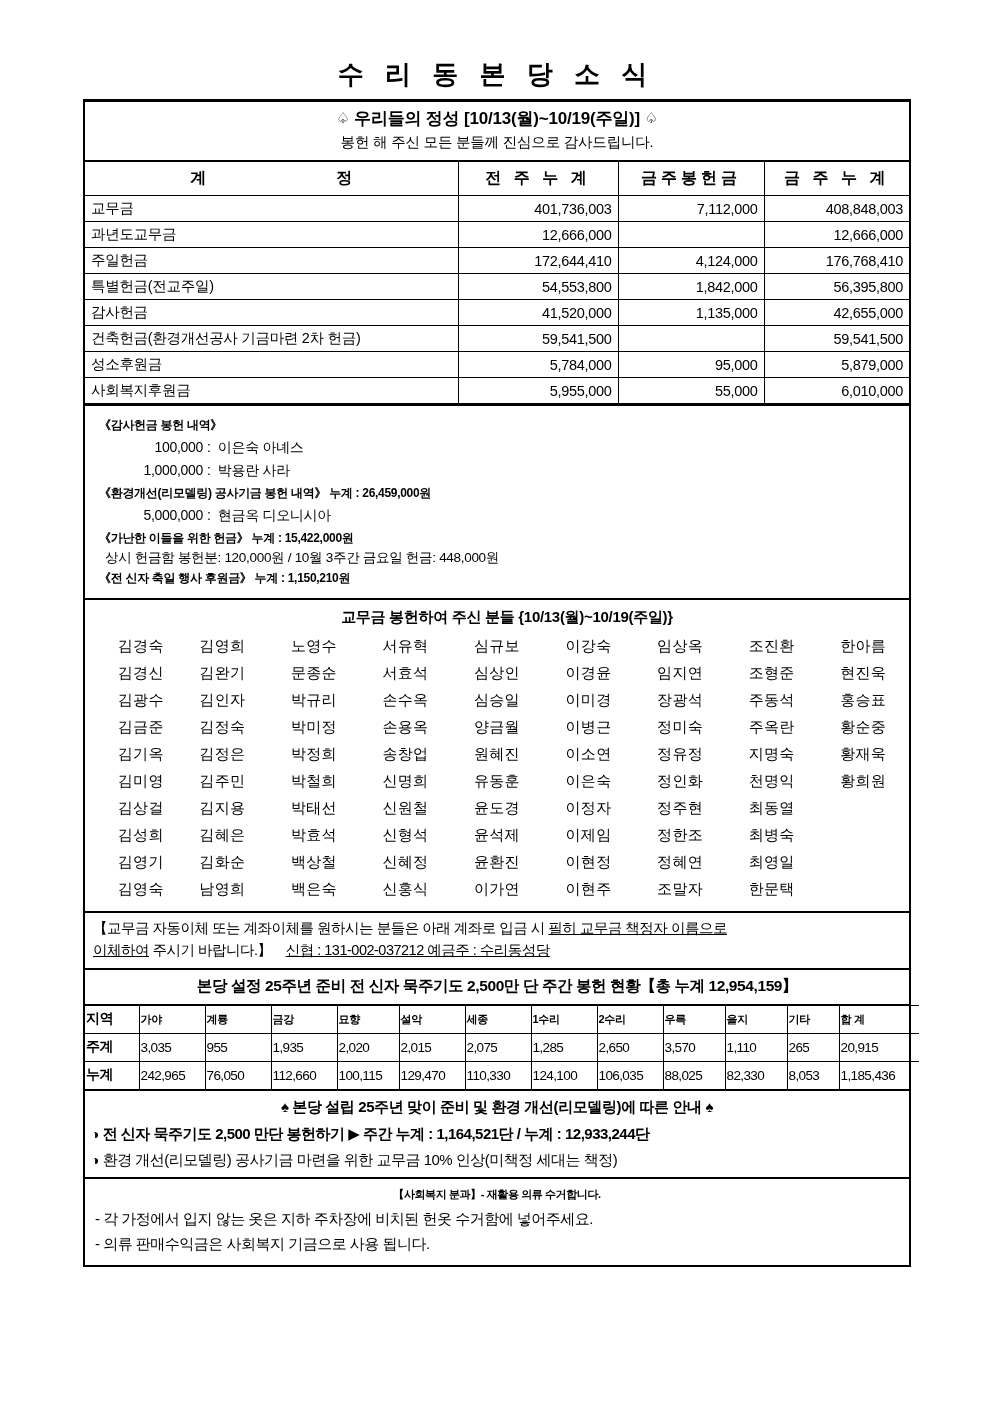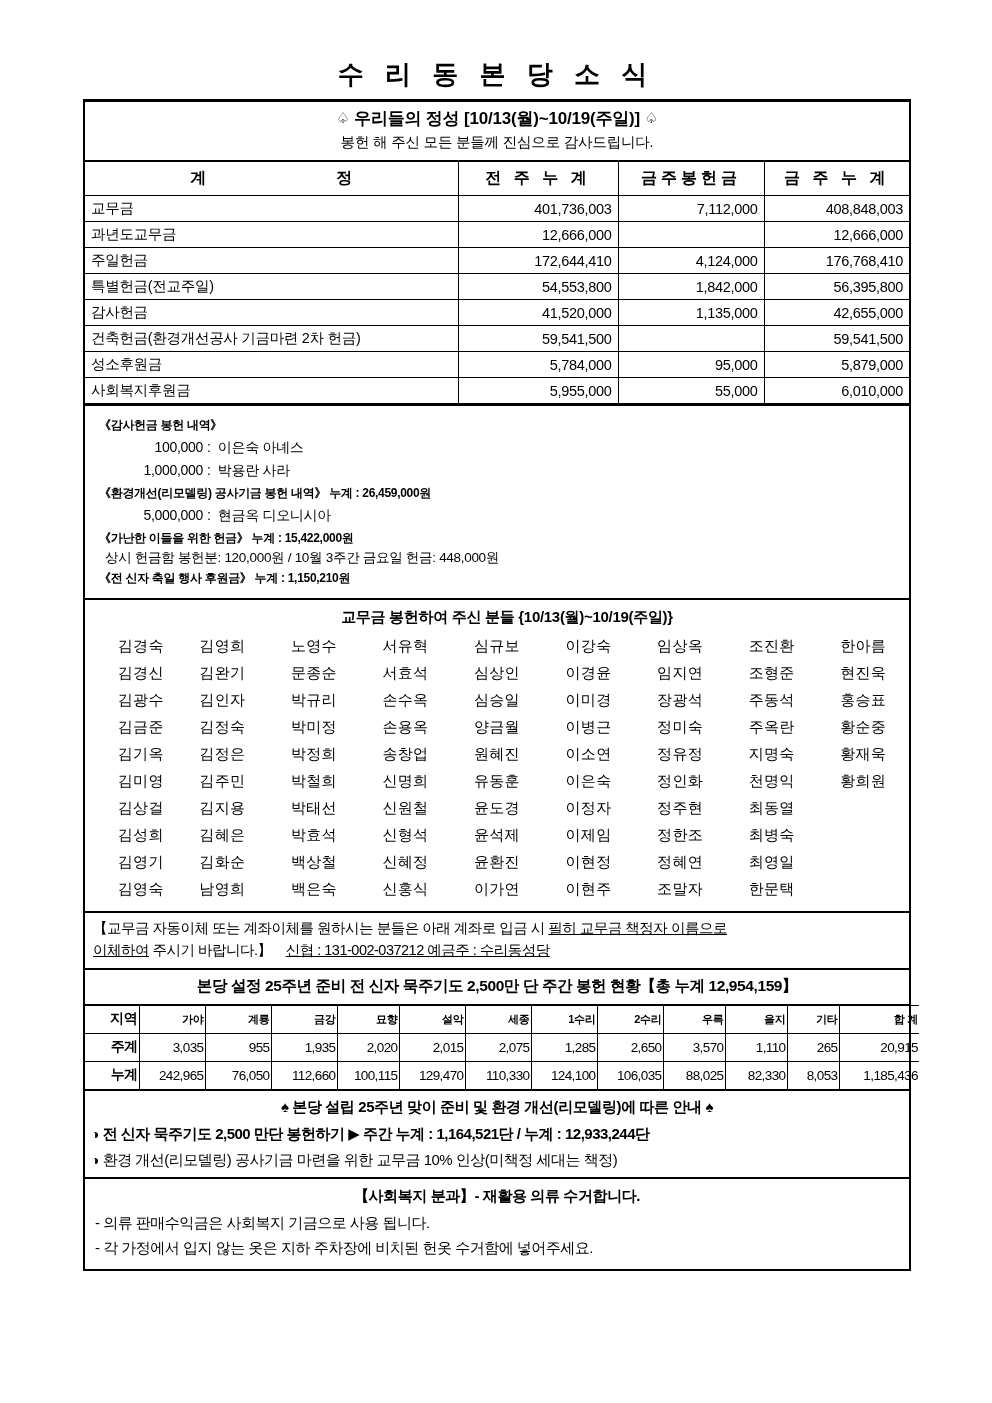"지역" table.stats td, table.stats th { text-align: right -> left }
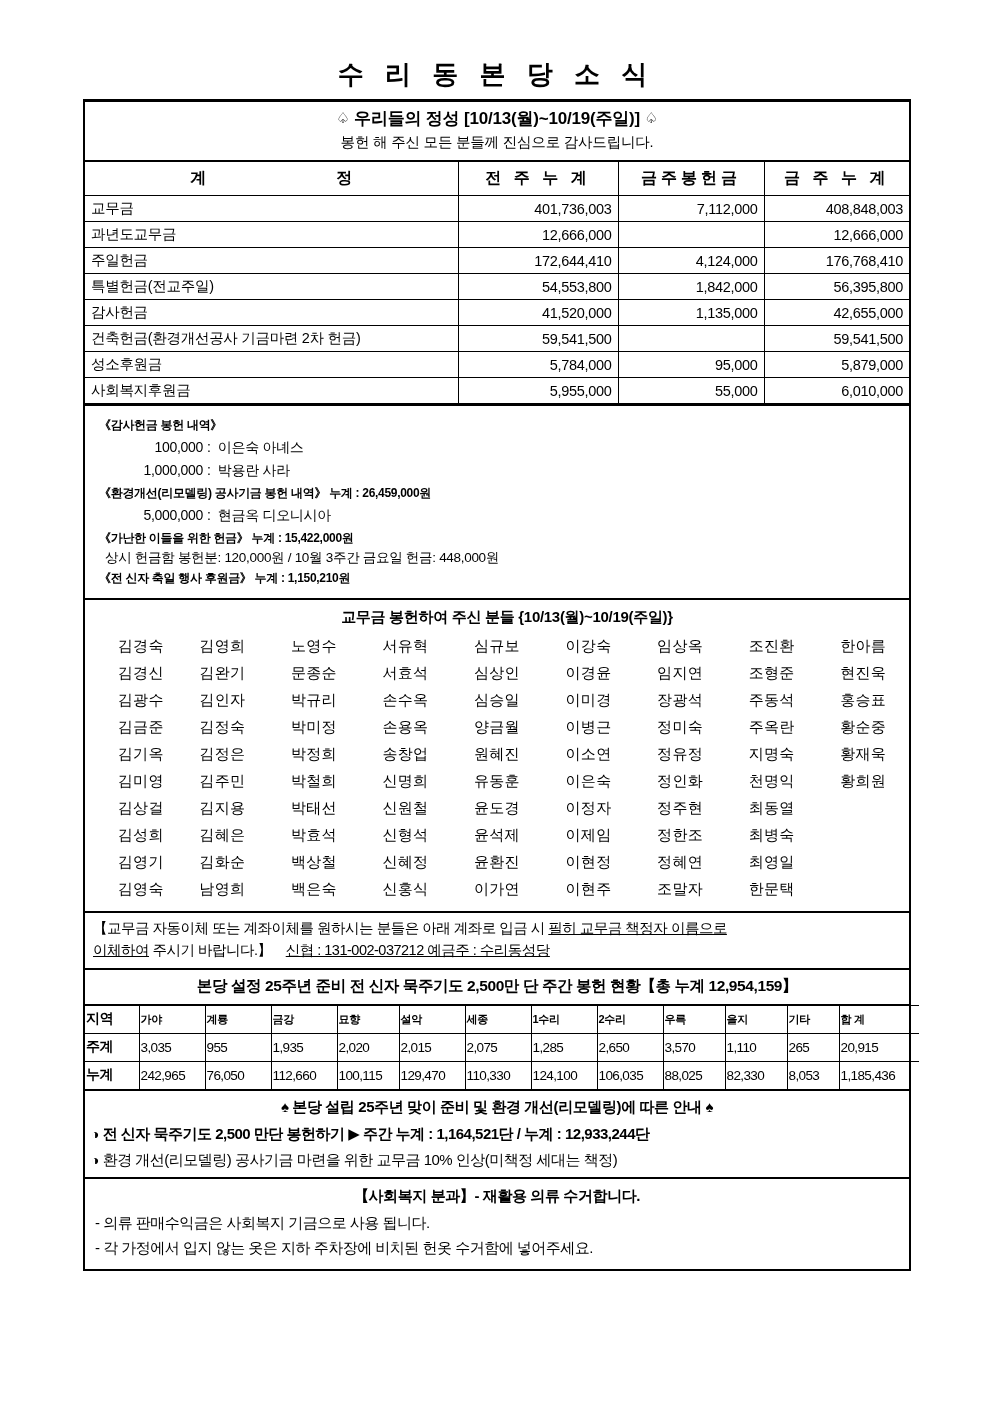"【사회복지 분과】- 재활용 의류 수거합니다." .welfare-head { font-size: 15px -> 11px }
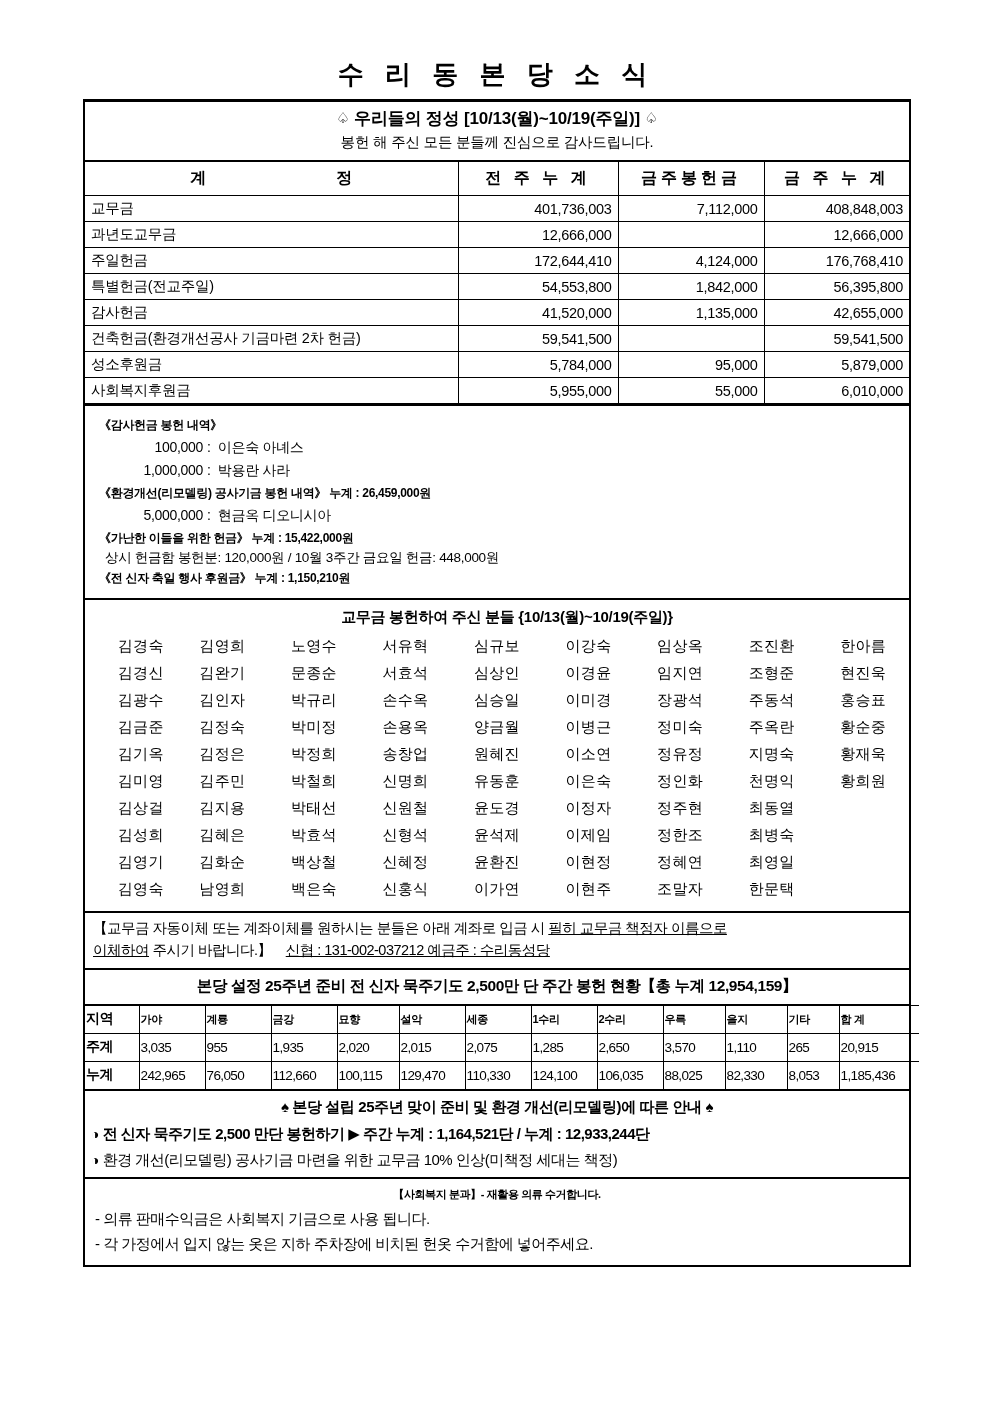"- 의류 판매수익금은 사회복지 기금으로" div.welfare-line { order: before "- 각 가정에서 입지 않는" -> after "- 각 가정에서 입지 않는" }
